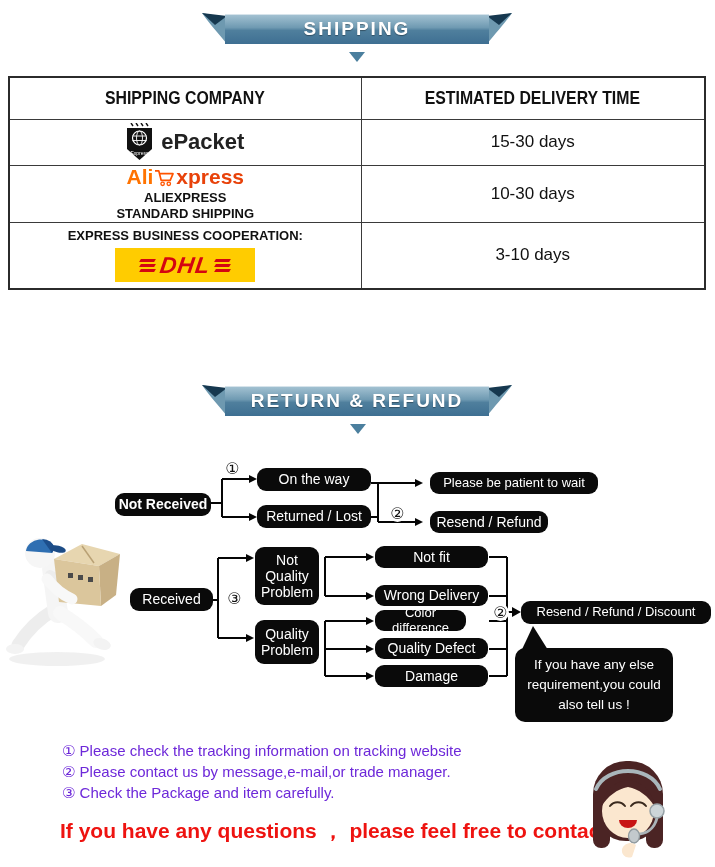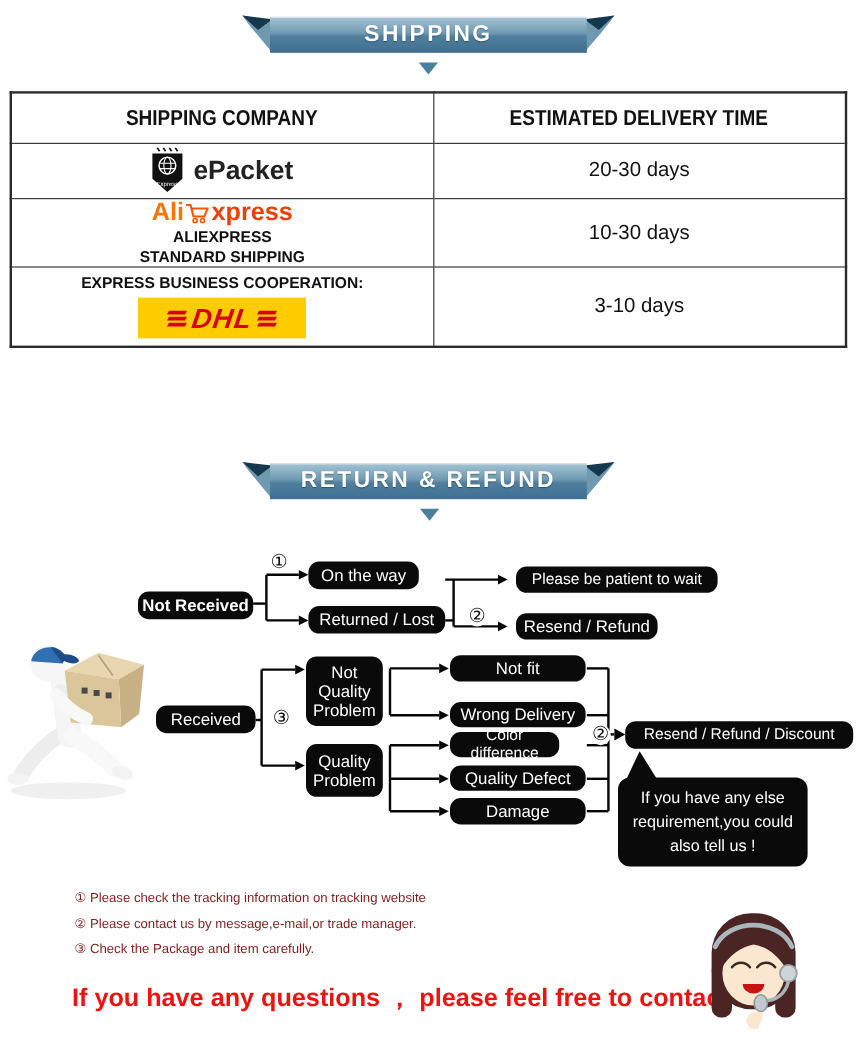"20-30 days" td.time-cell { text: 20-30 -> 15-30 }
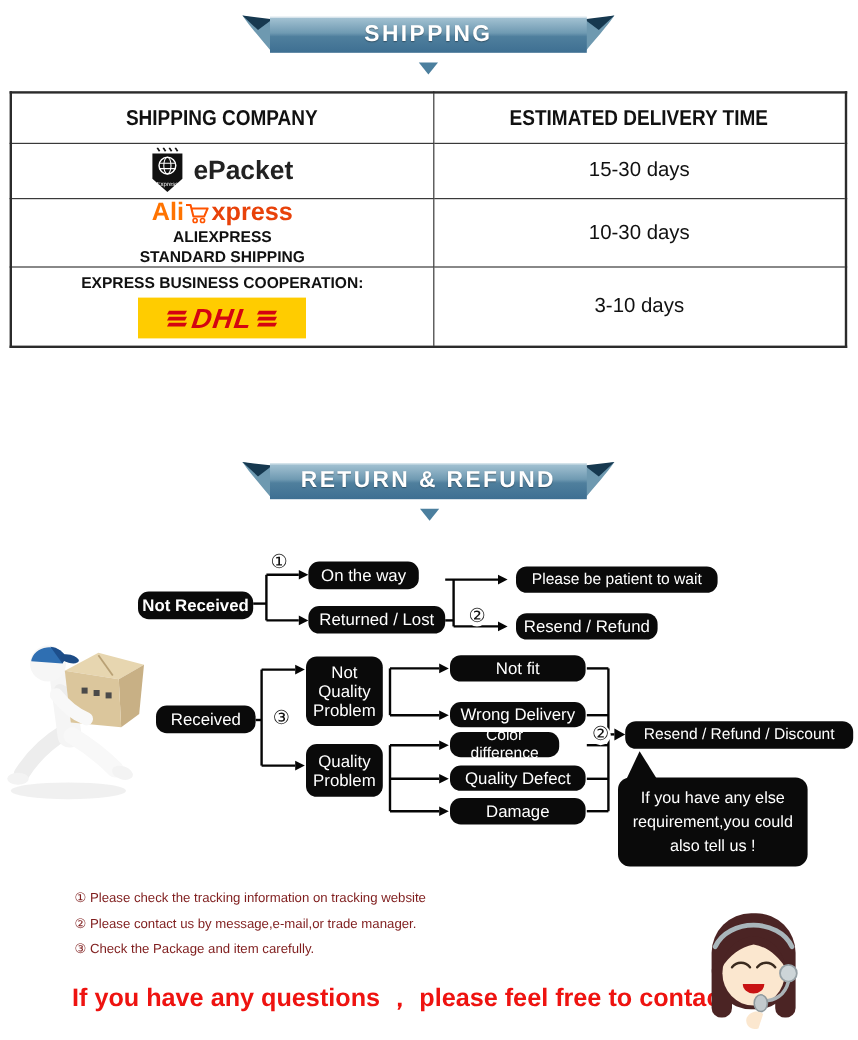"On the way" div.fbox { width: 92px -> 114px }
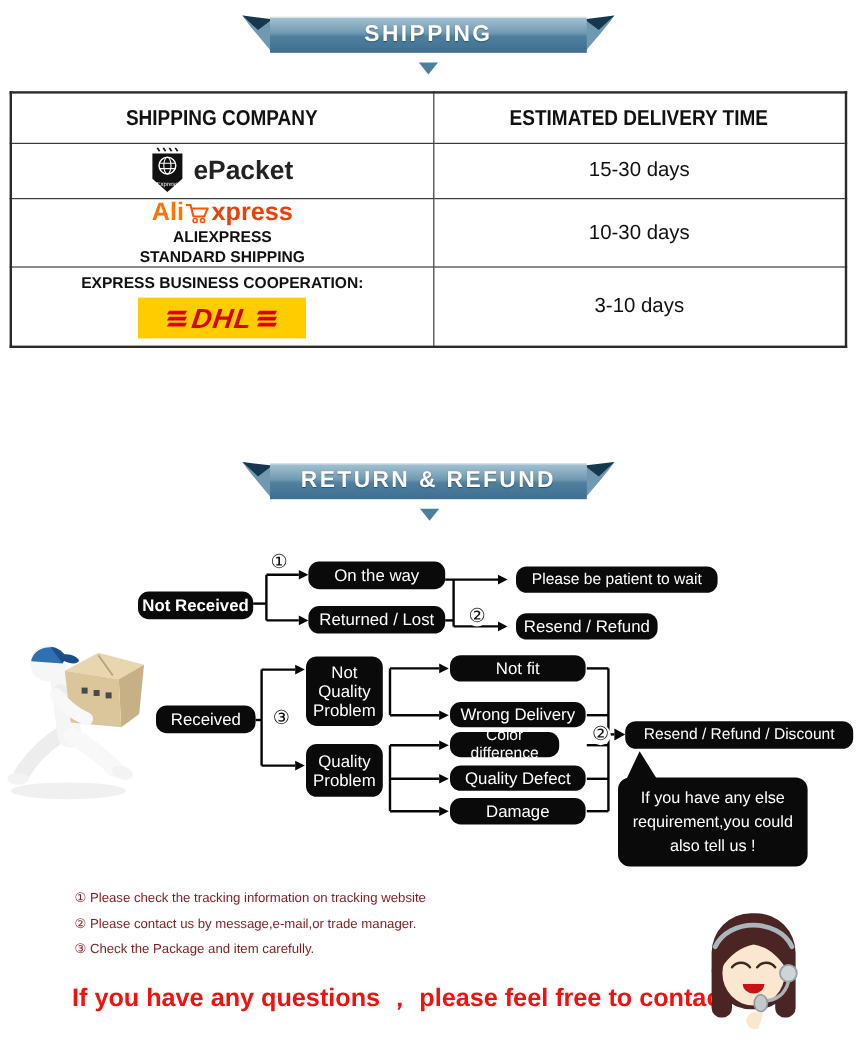"① Please check the tracking" .note { color: #7f1d1d -> #6d28d9; font-size: 11px -> 15px }
